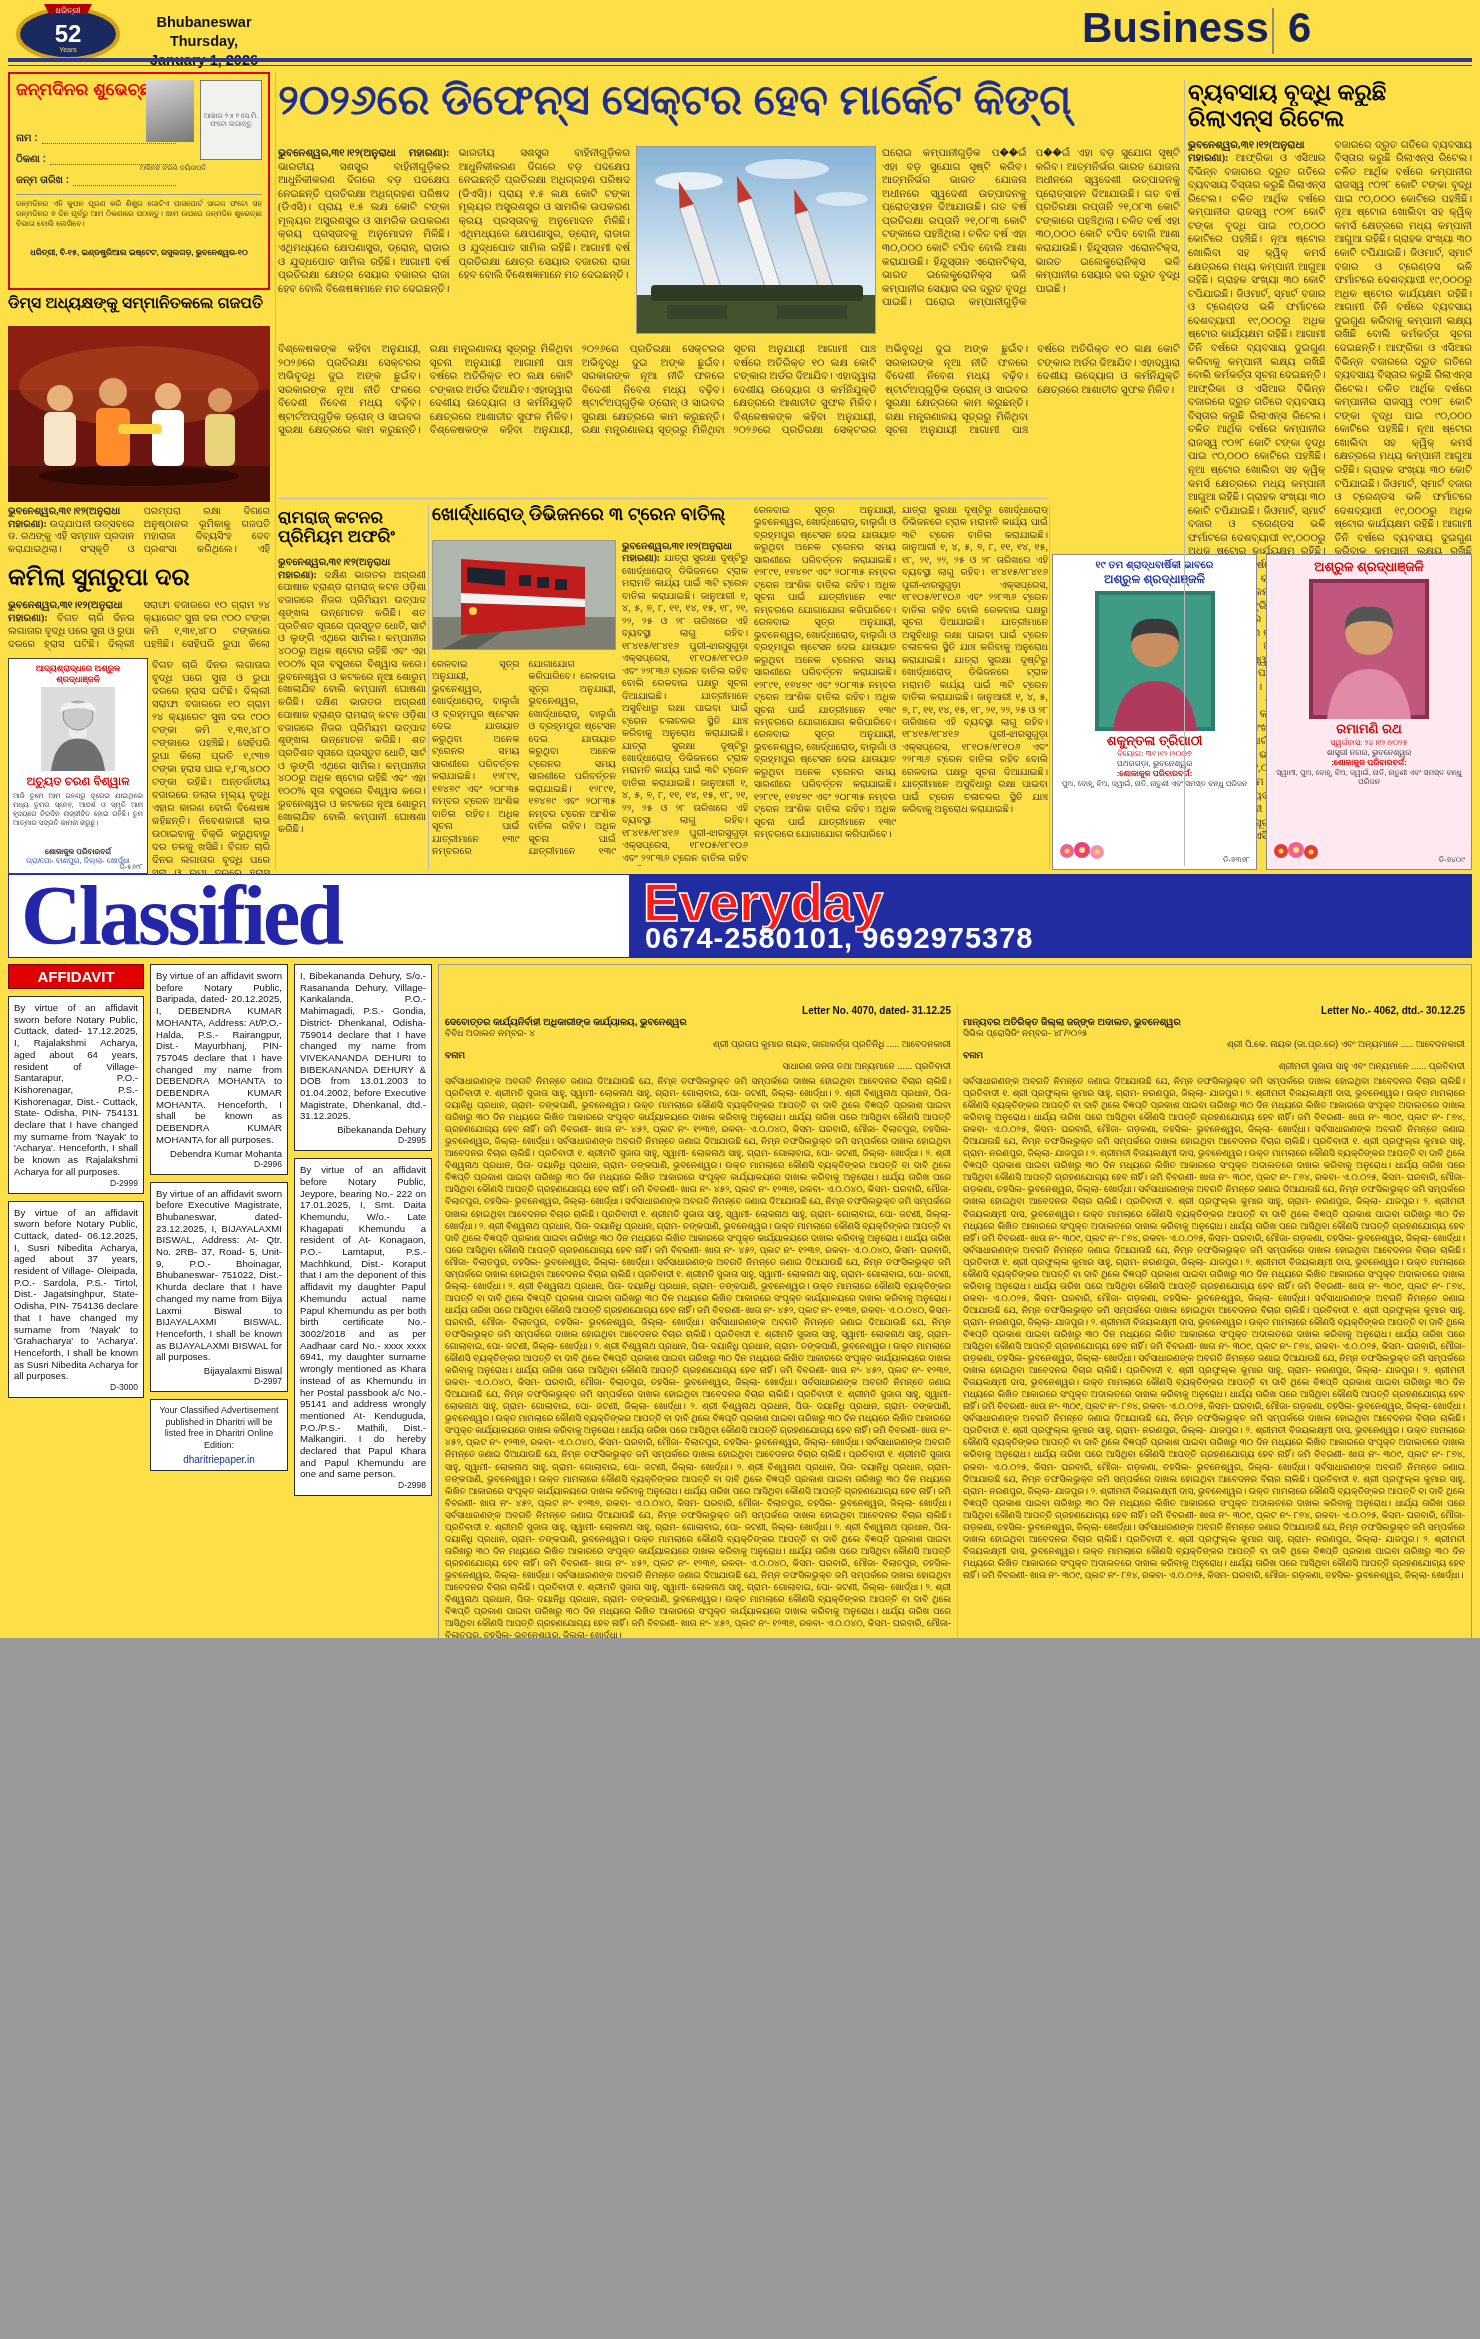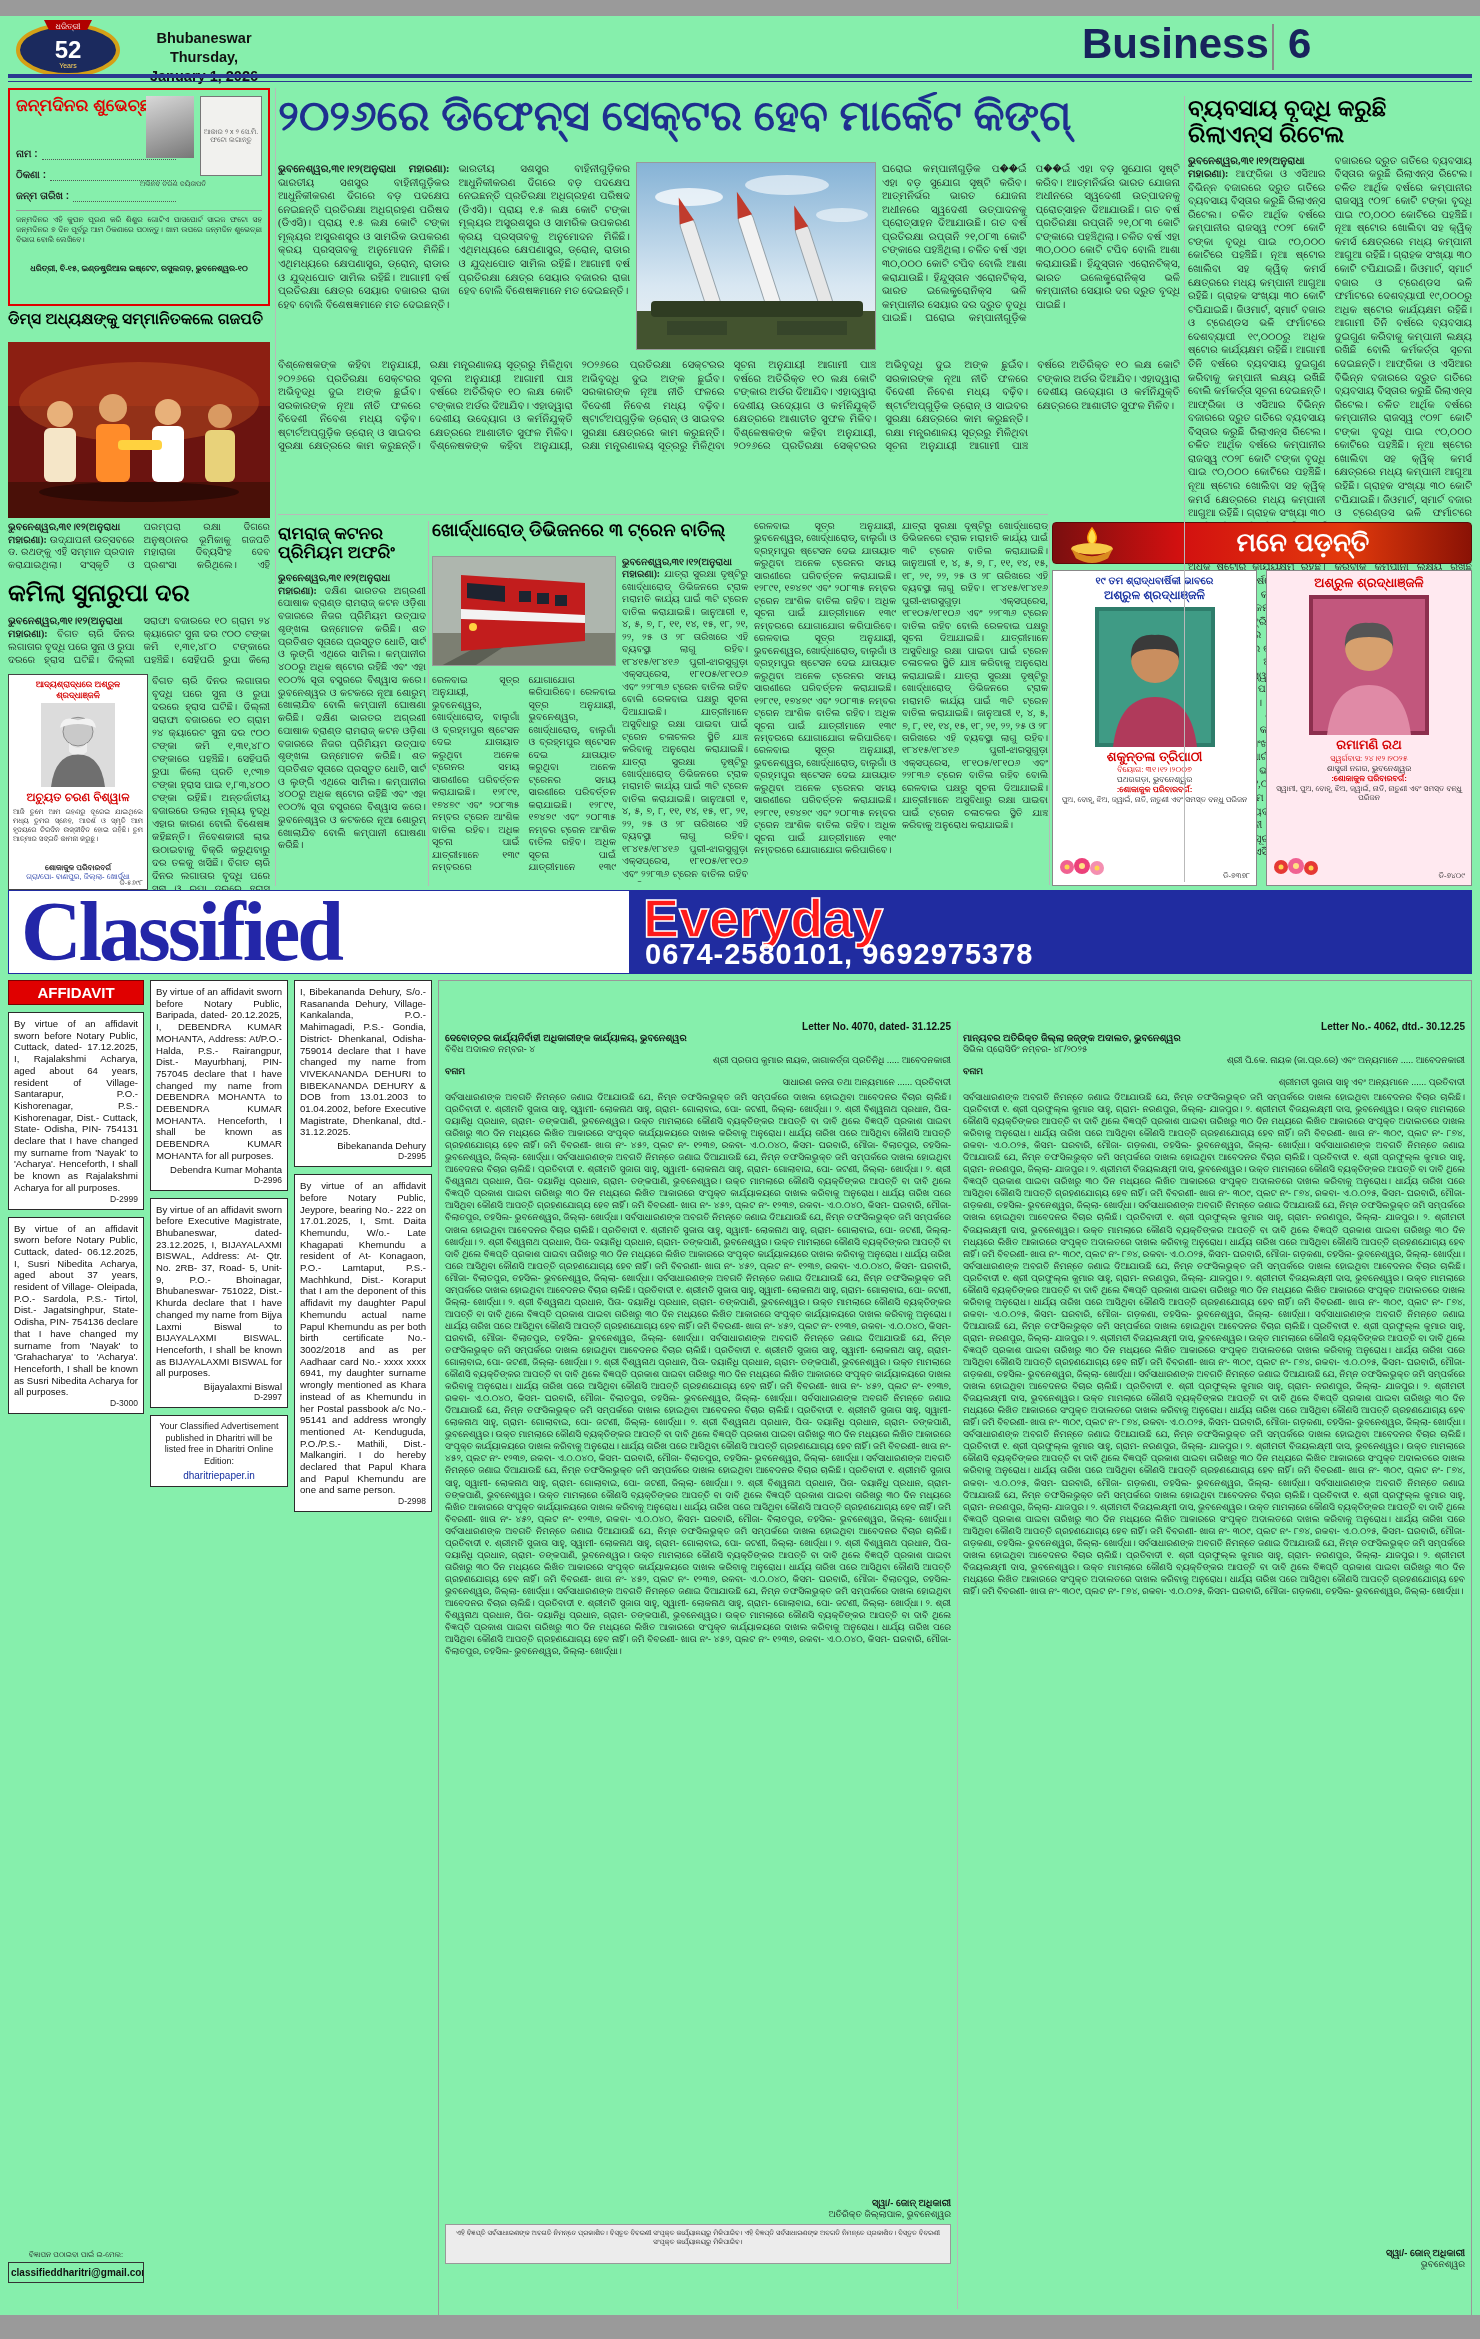"ଧରିତ୍ରୀ" .page { background: #86efac -> #fde047; height: 2299px -> 1638px; margin: 16px auto -> 0 auto }
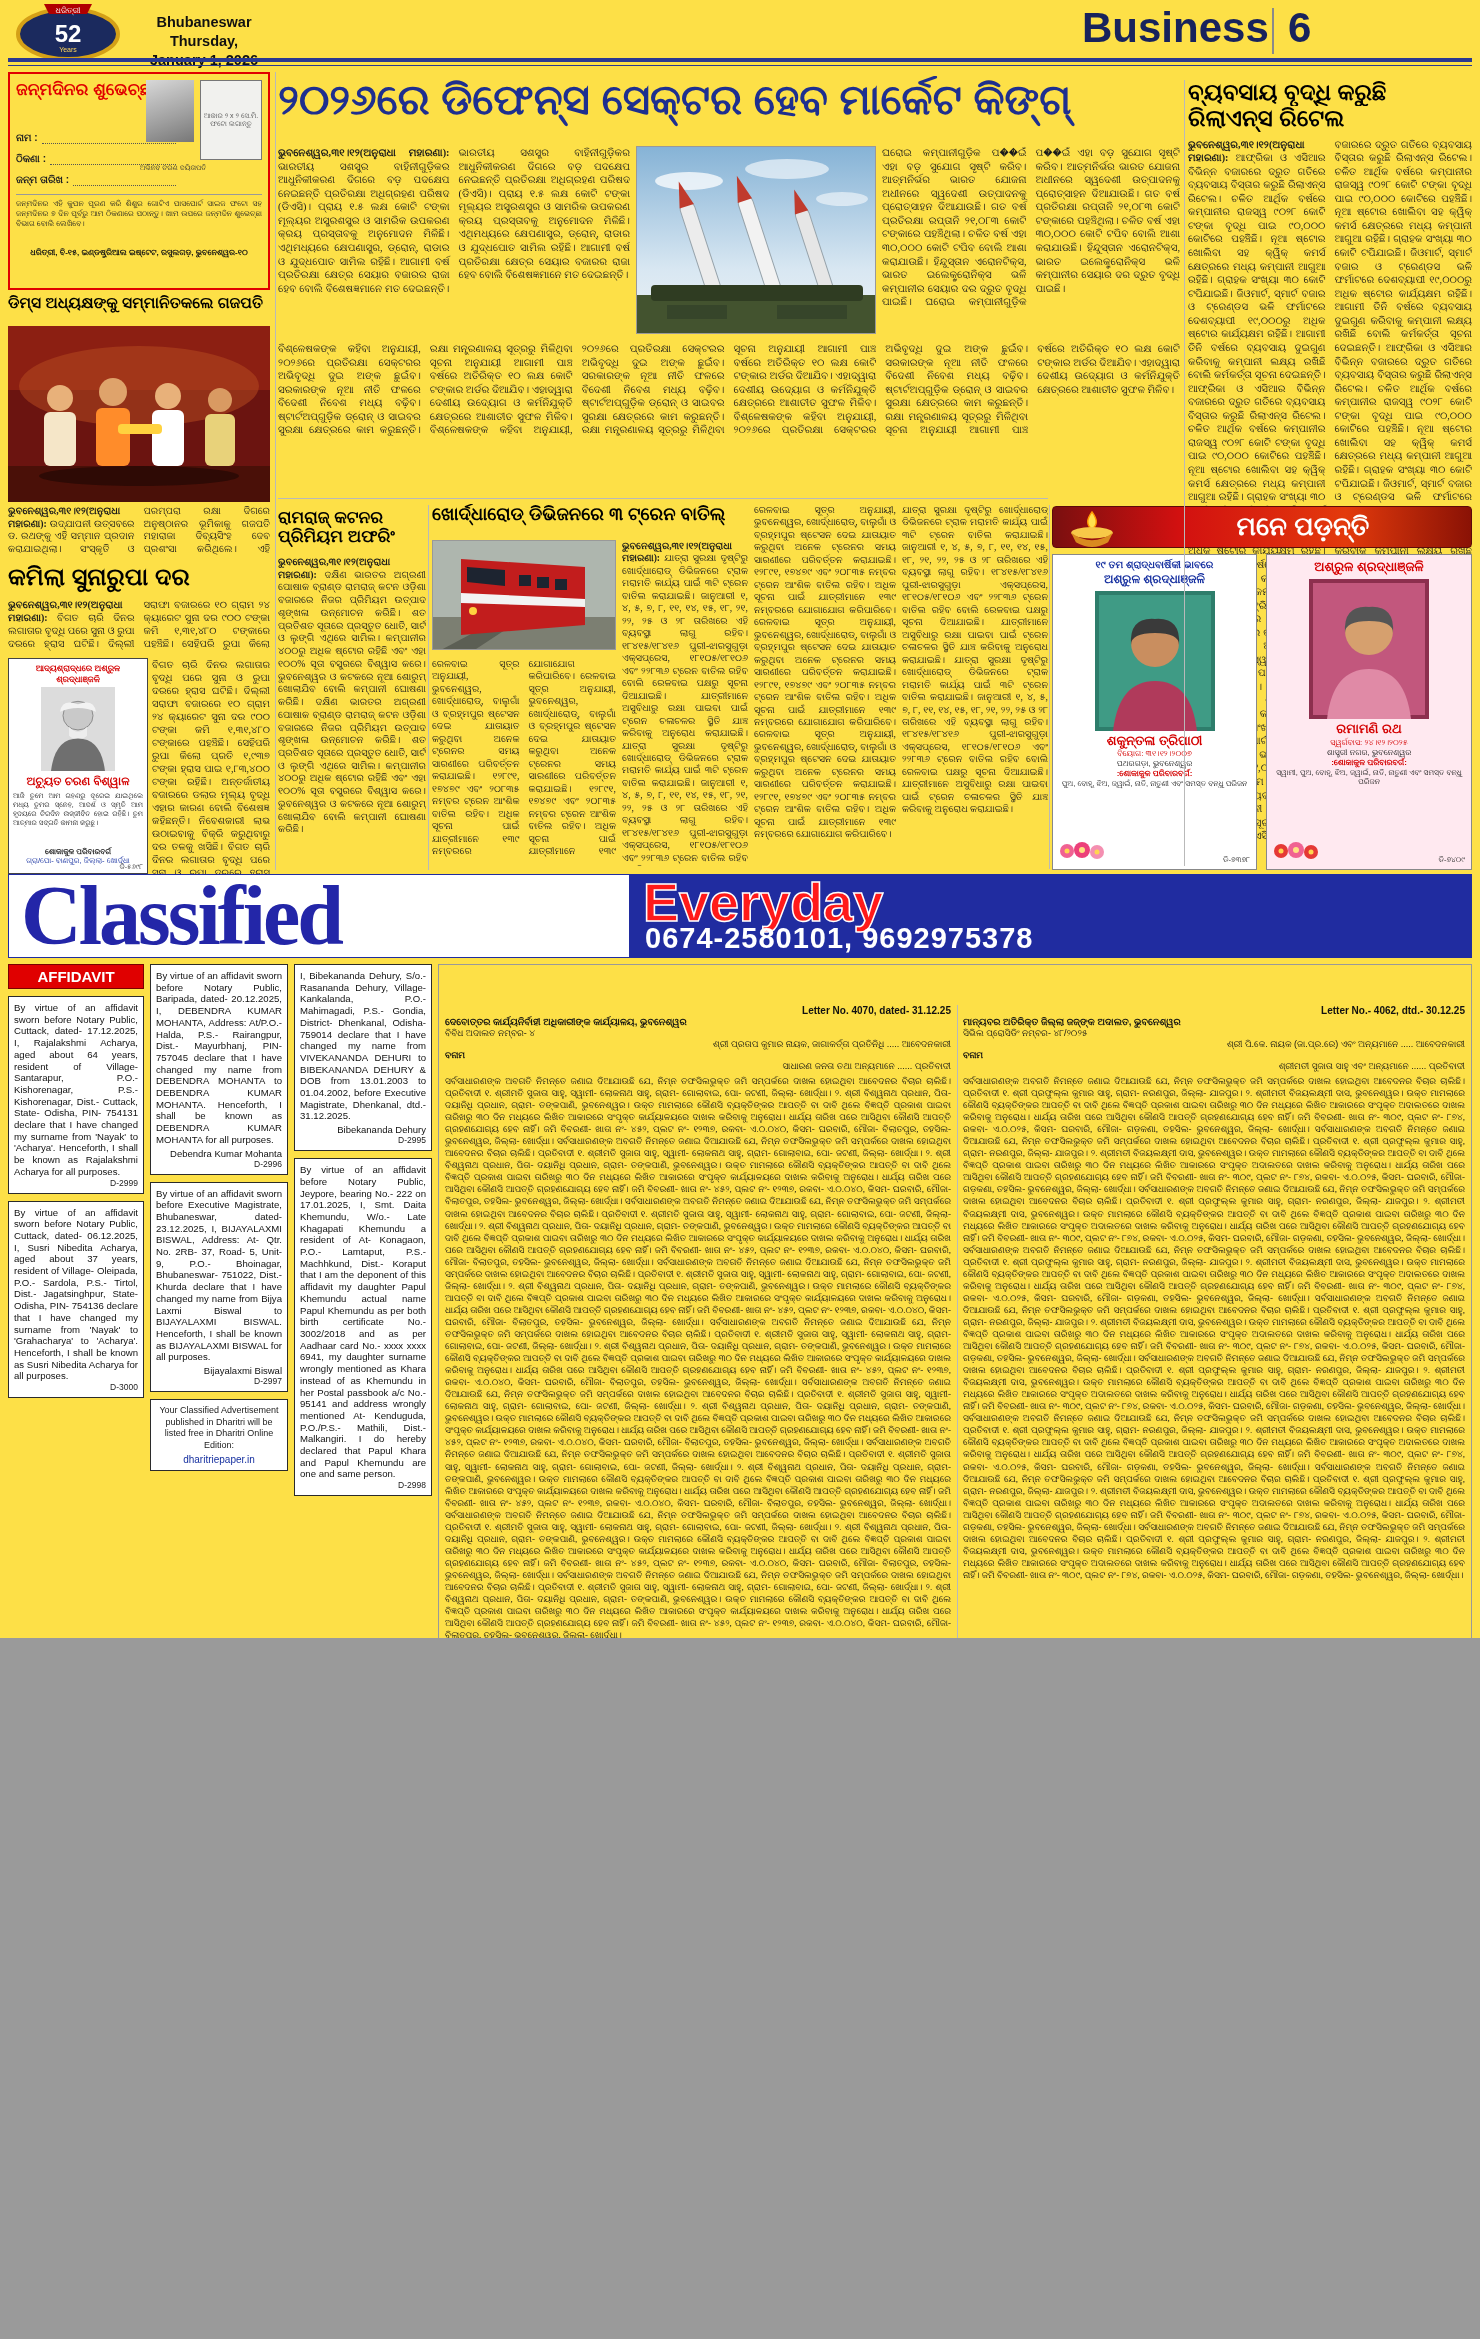"ମନେ ପଡ଼ନ୍ତି" div { html: <div> <div> <svg> <path></path> <ellipse></ellipse> <path></path> </svg> </div> <div>ମନେ ପଡ଼ନ୍ତି</div> </div> -> none }
